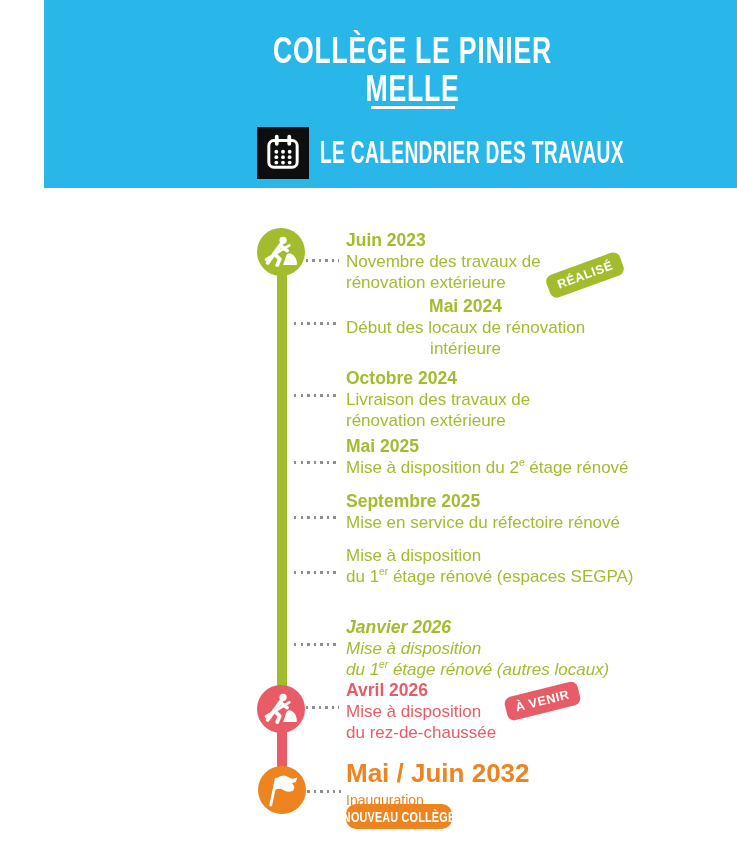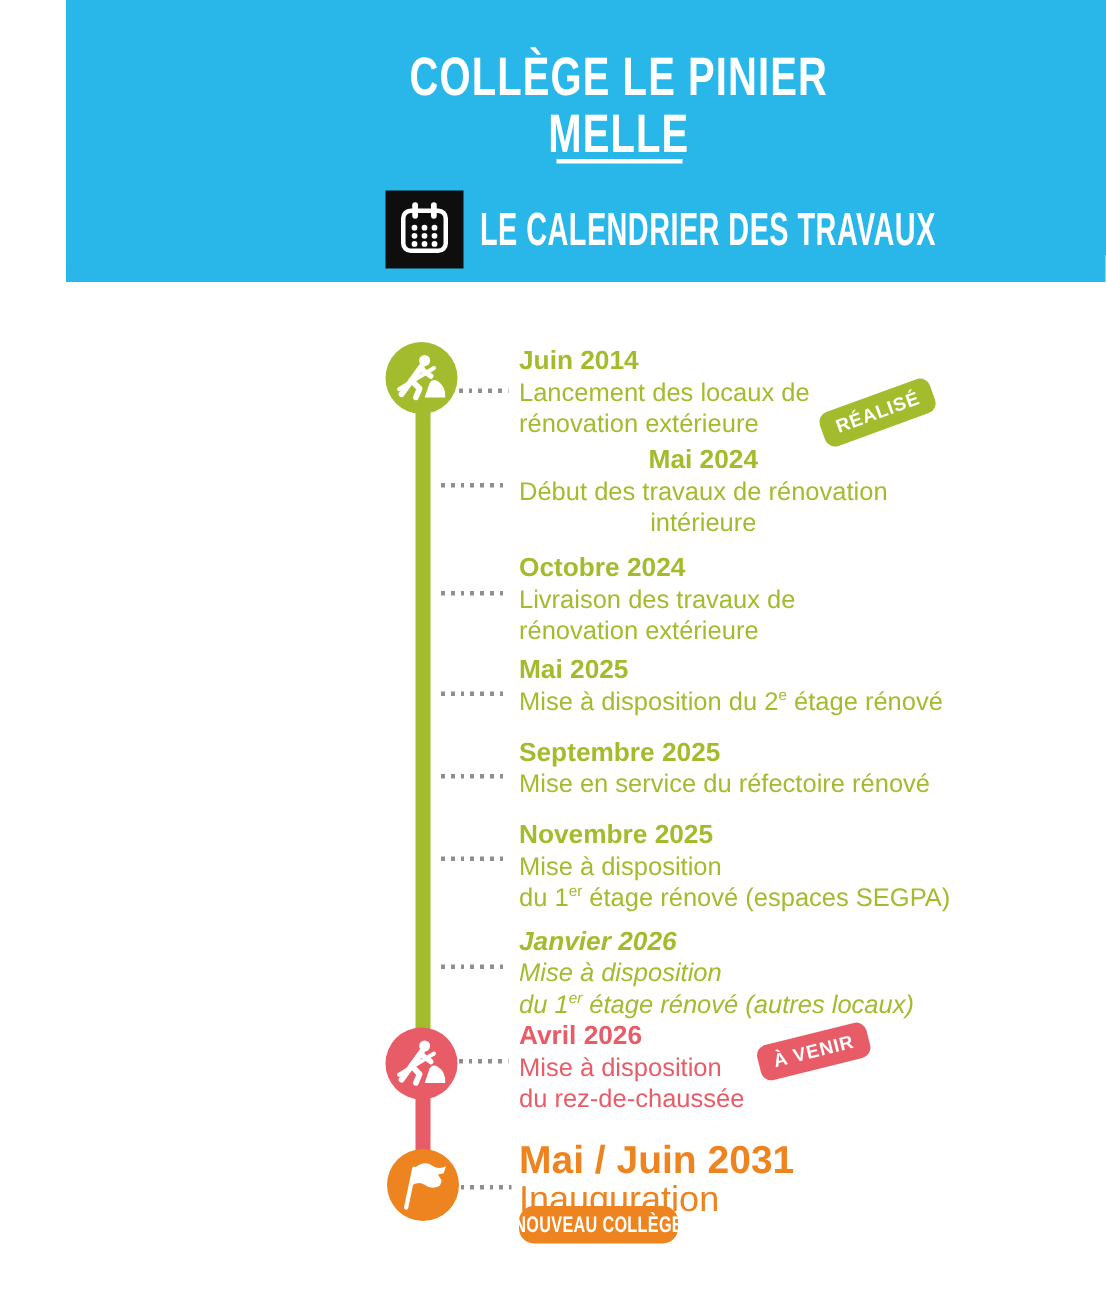"Juin 2014" div.t-date { text: 2014 -> 2023 }
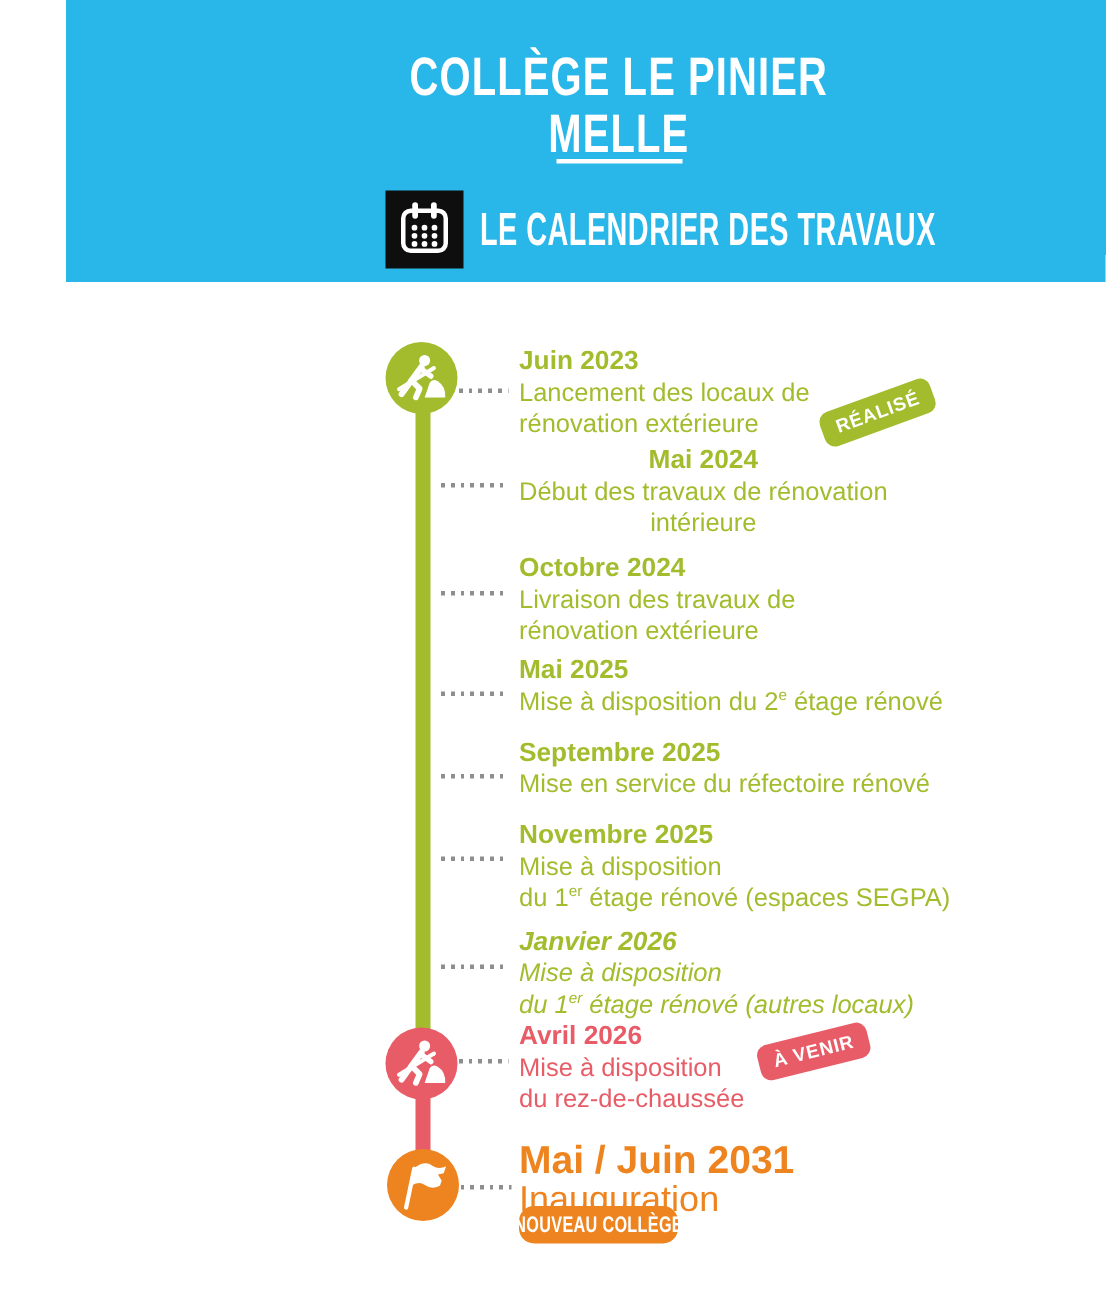"Lancement des locaux de" div.t-line { text: Lancement des locaux -> Novembre des travaux }
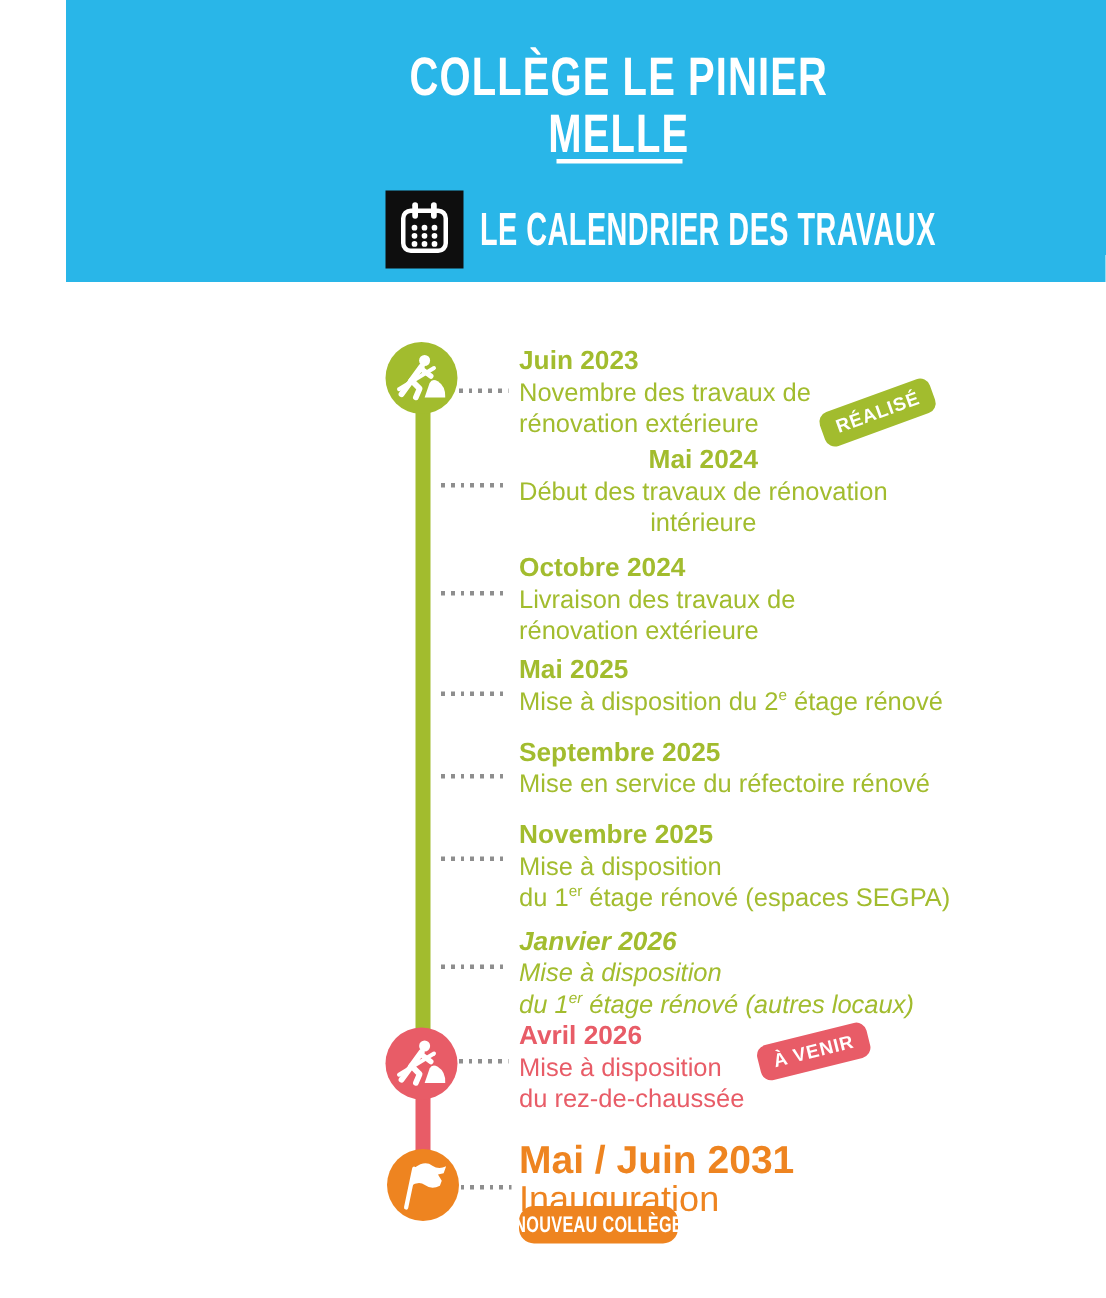"Début des travaux de rénovation" div.t-line { text: travaux -> locaux }
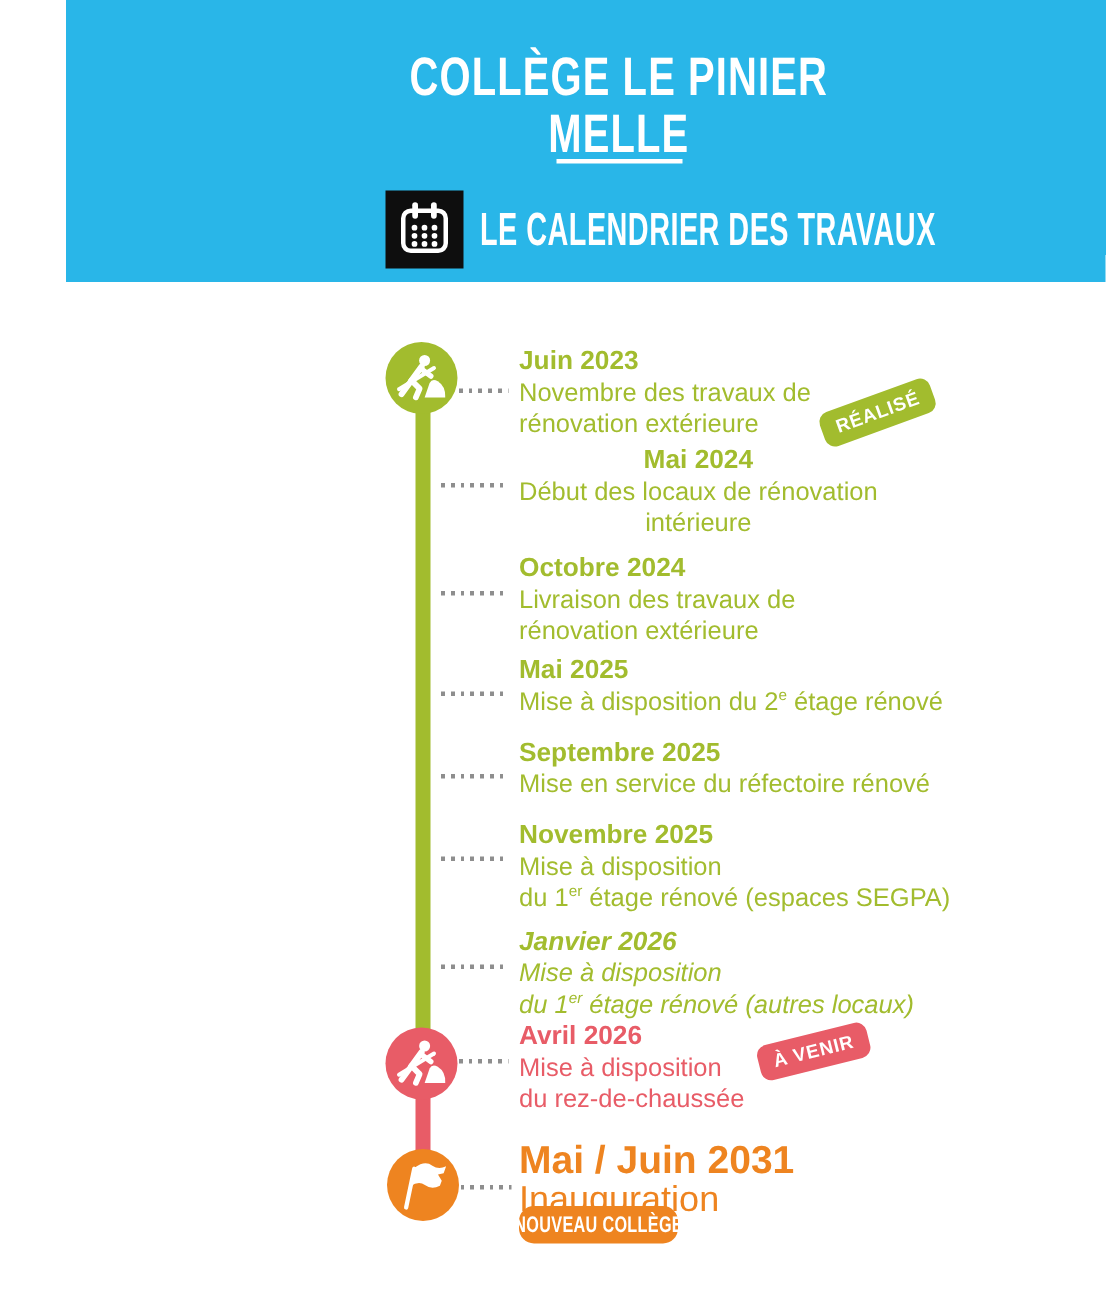"Novembre 2025" div.t-date { html: <div>Novembre 2025</div> -> none }
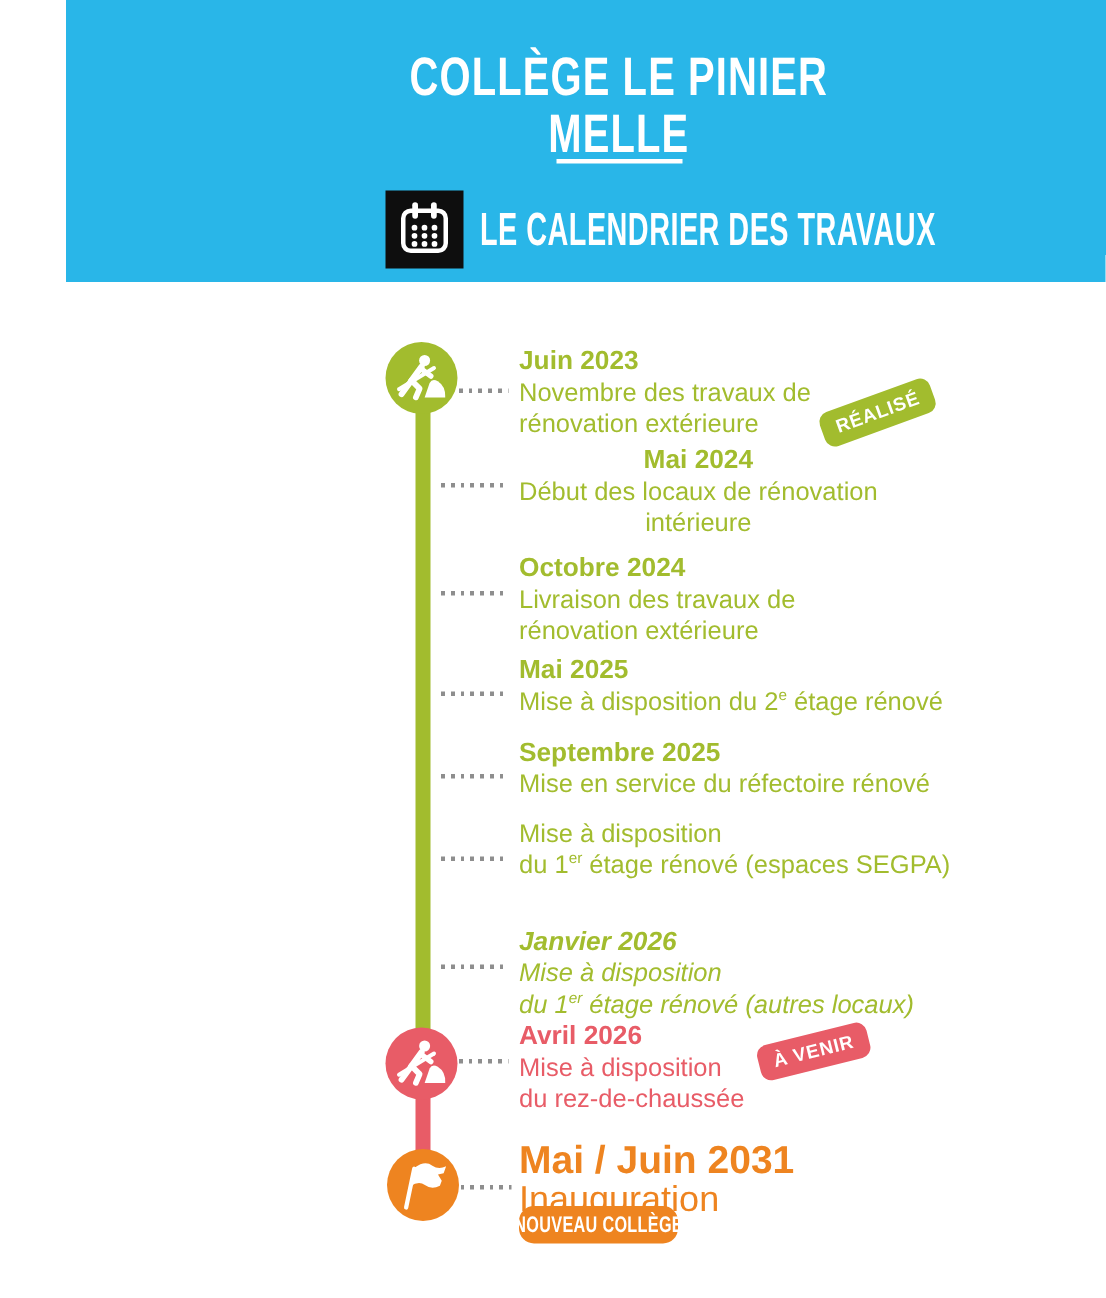"Mai / Juin 2031" div.t-date { text: 2031 -> 2032 }
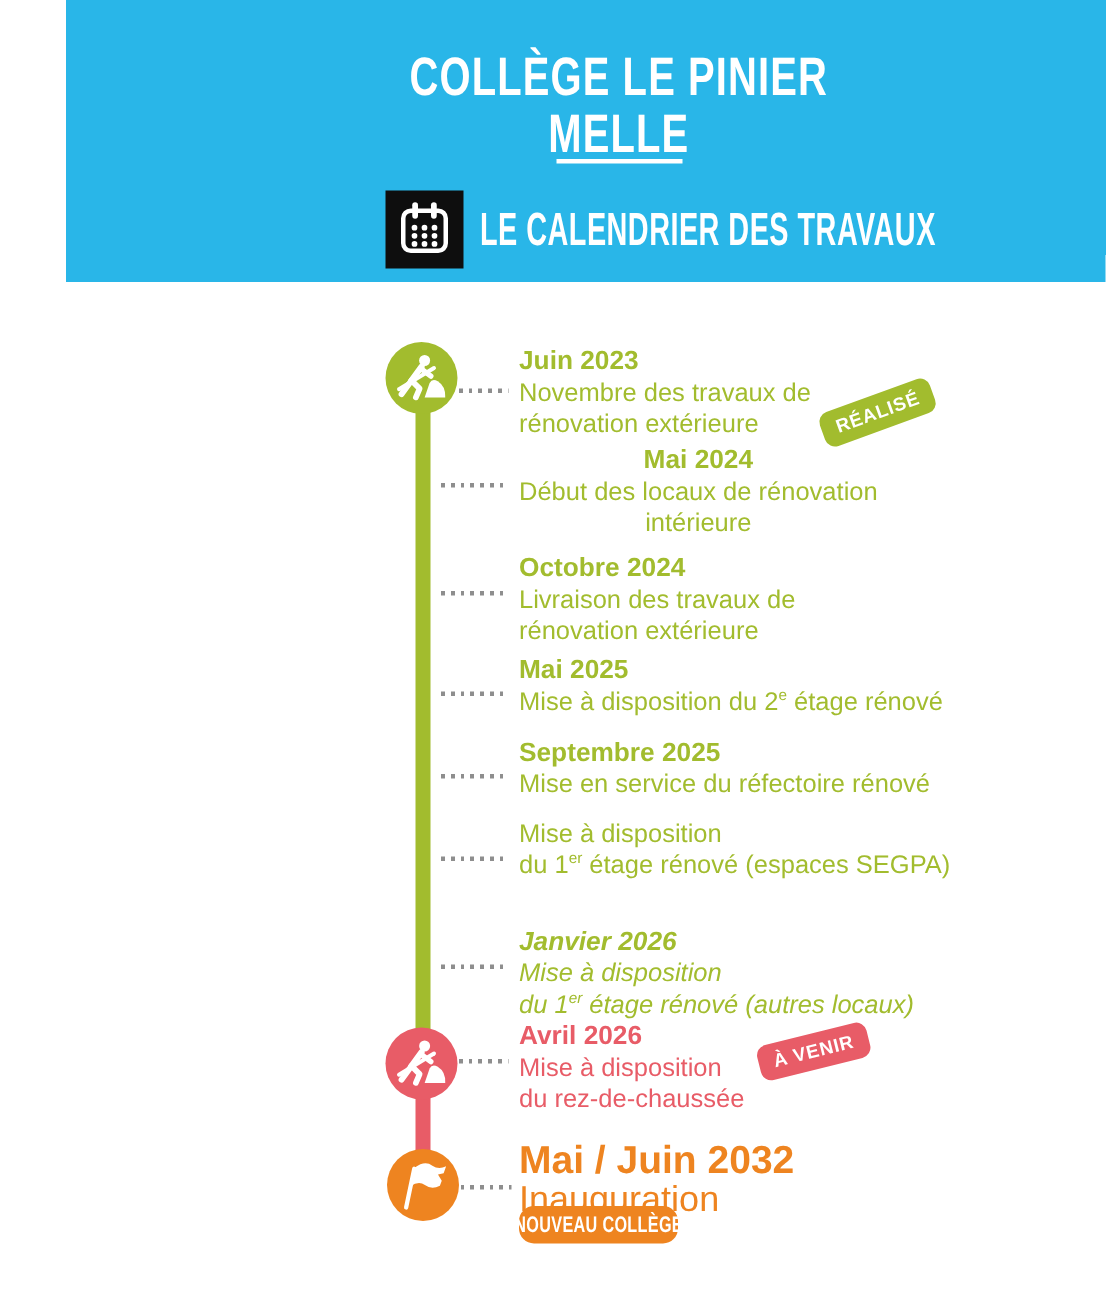"Inauguration" .t-item.big .t-line { font-size: 24px -> 14px }
